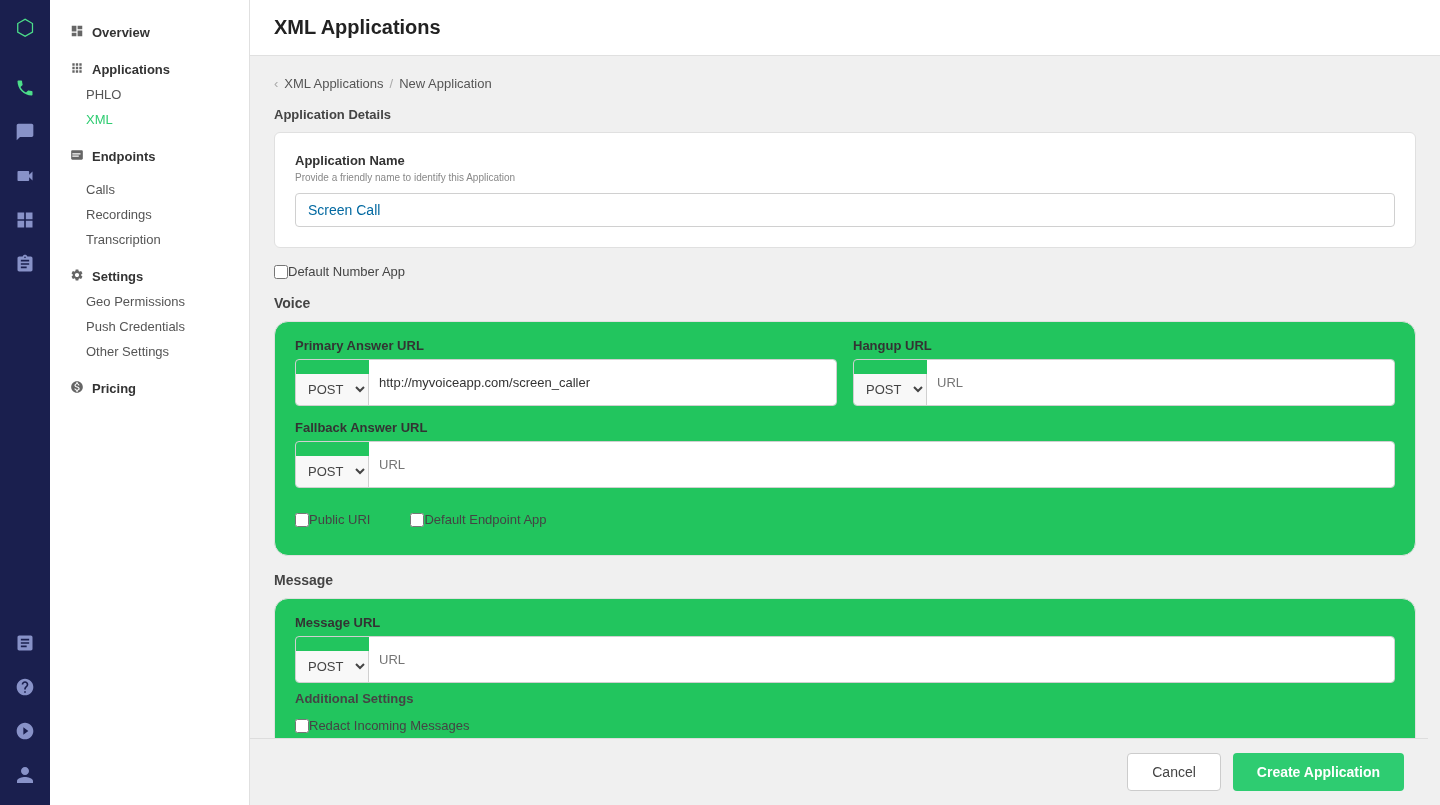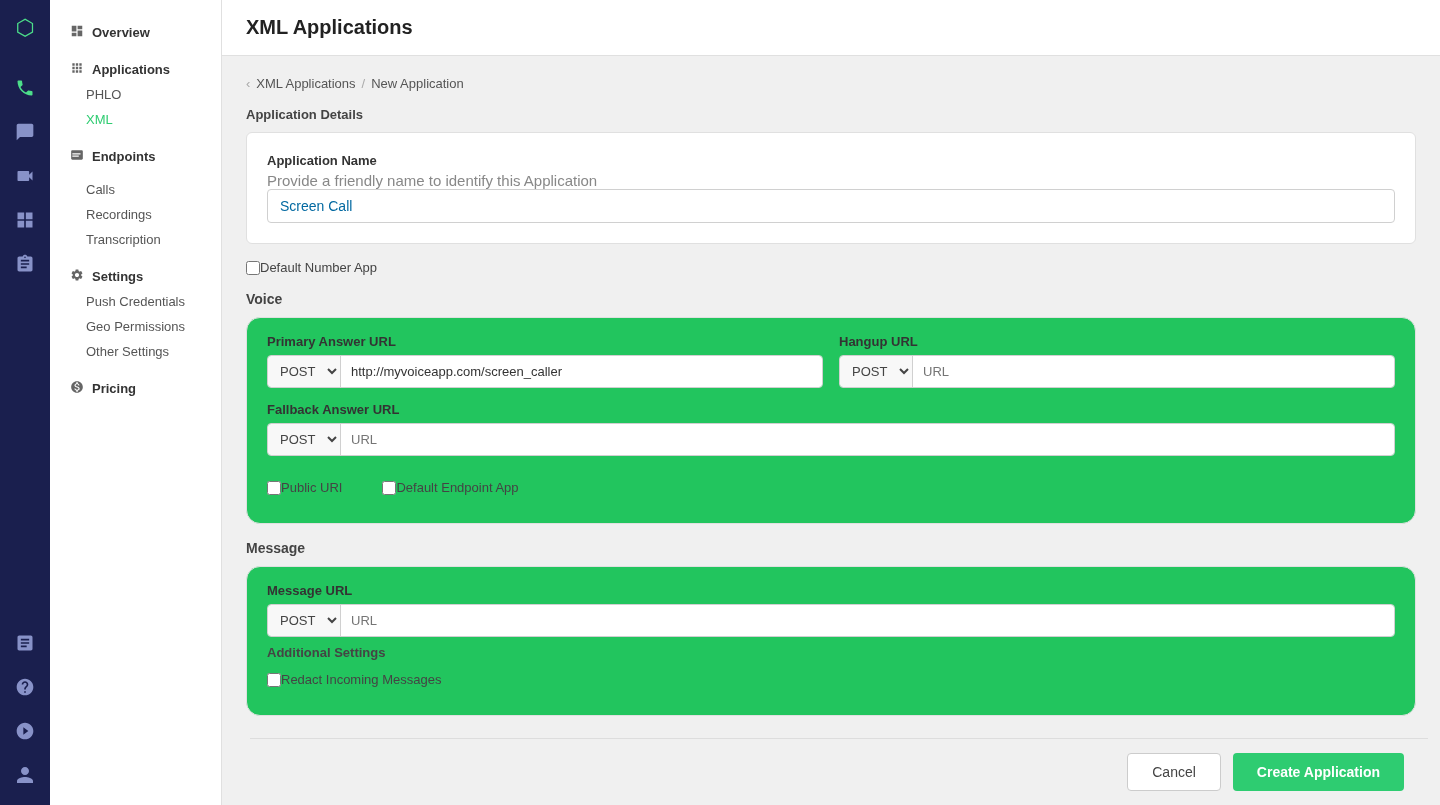"Overview" .left-nav { width: 172px -> 200px }
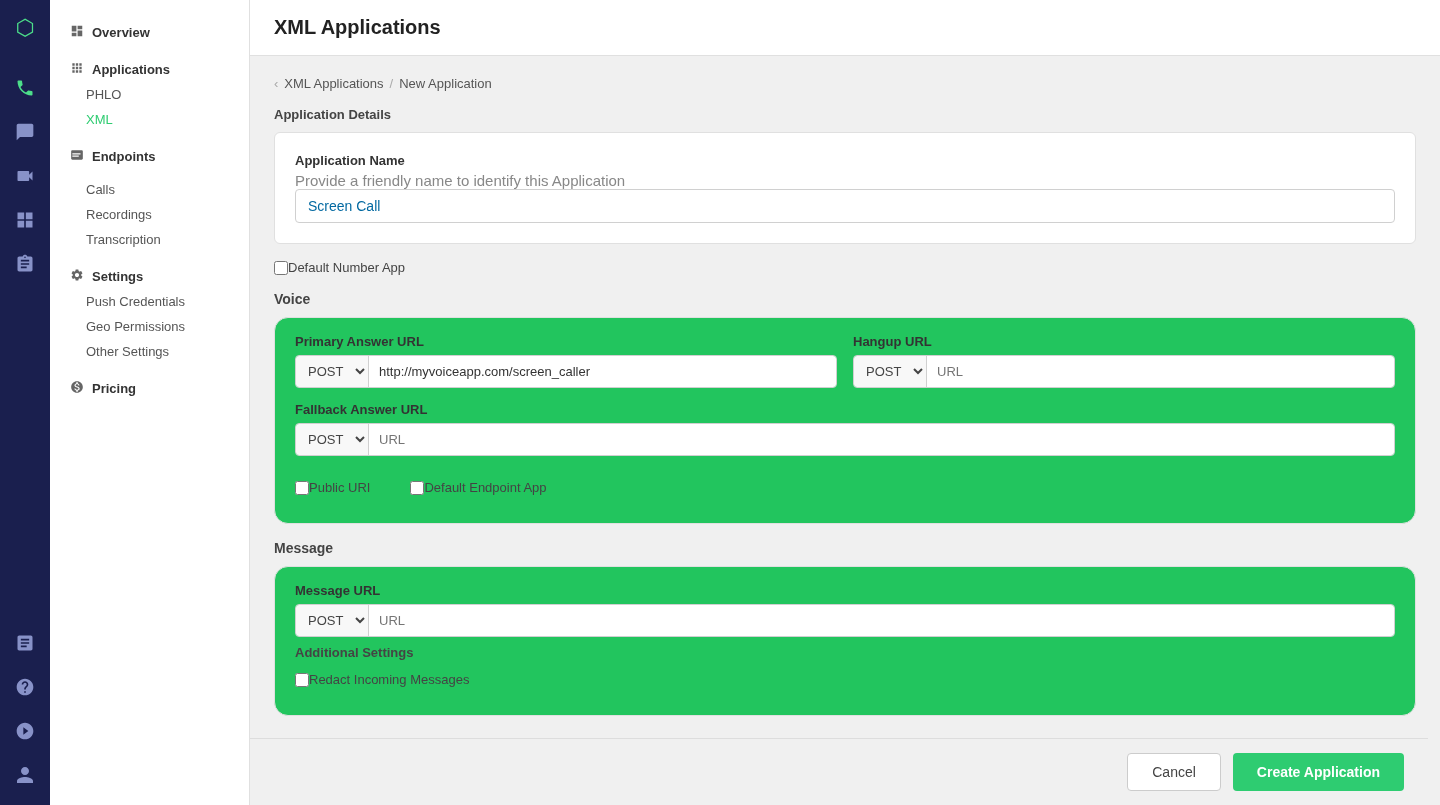"Provide a friendly name to" .field-hint { font-size: 15px -> 10px; margin-bottom: none -> 10px }
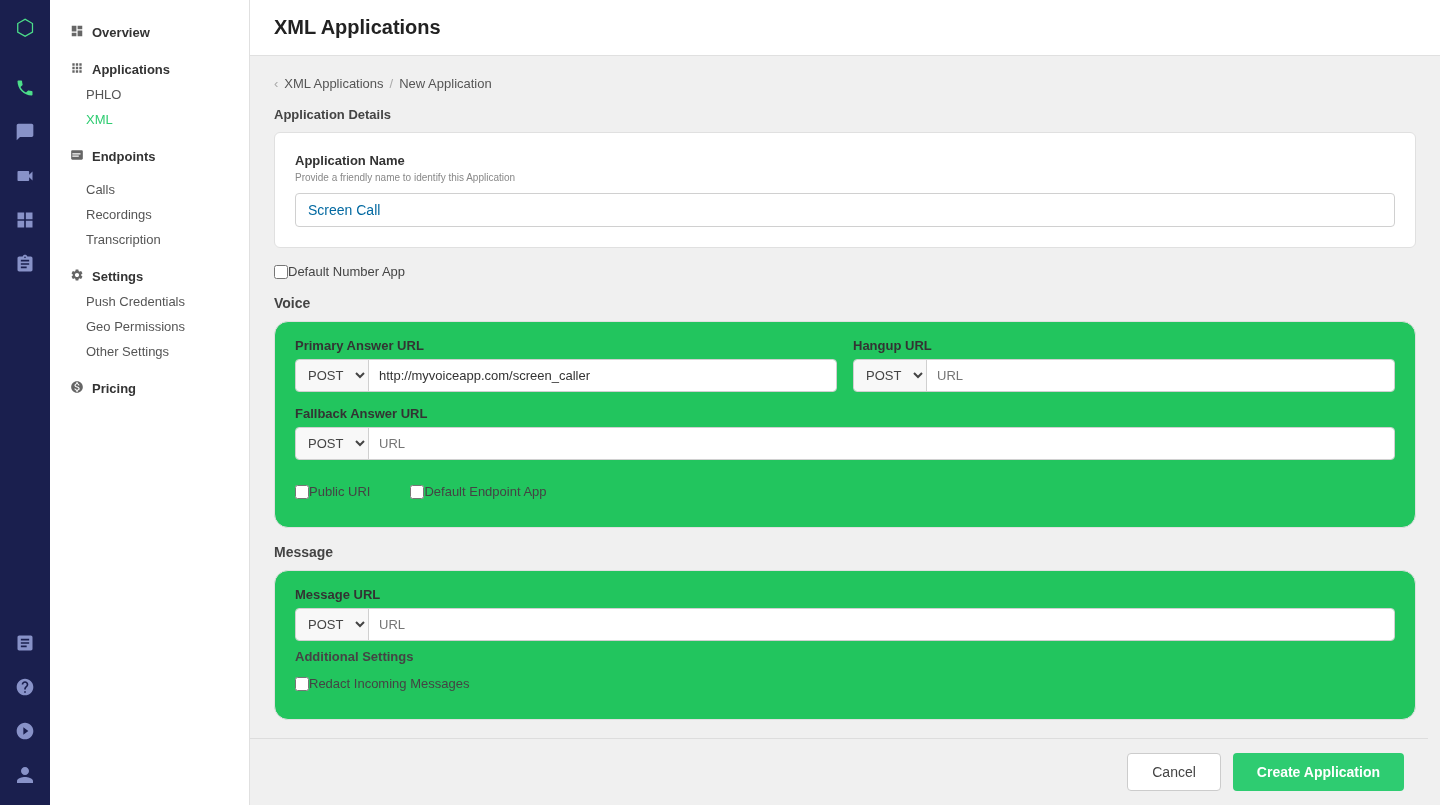"Push Credentials" div.nav-item { order: before "Geo Permissions" -> after "Geo Permissions" }
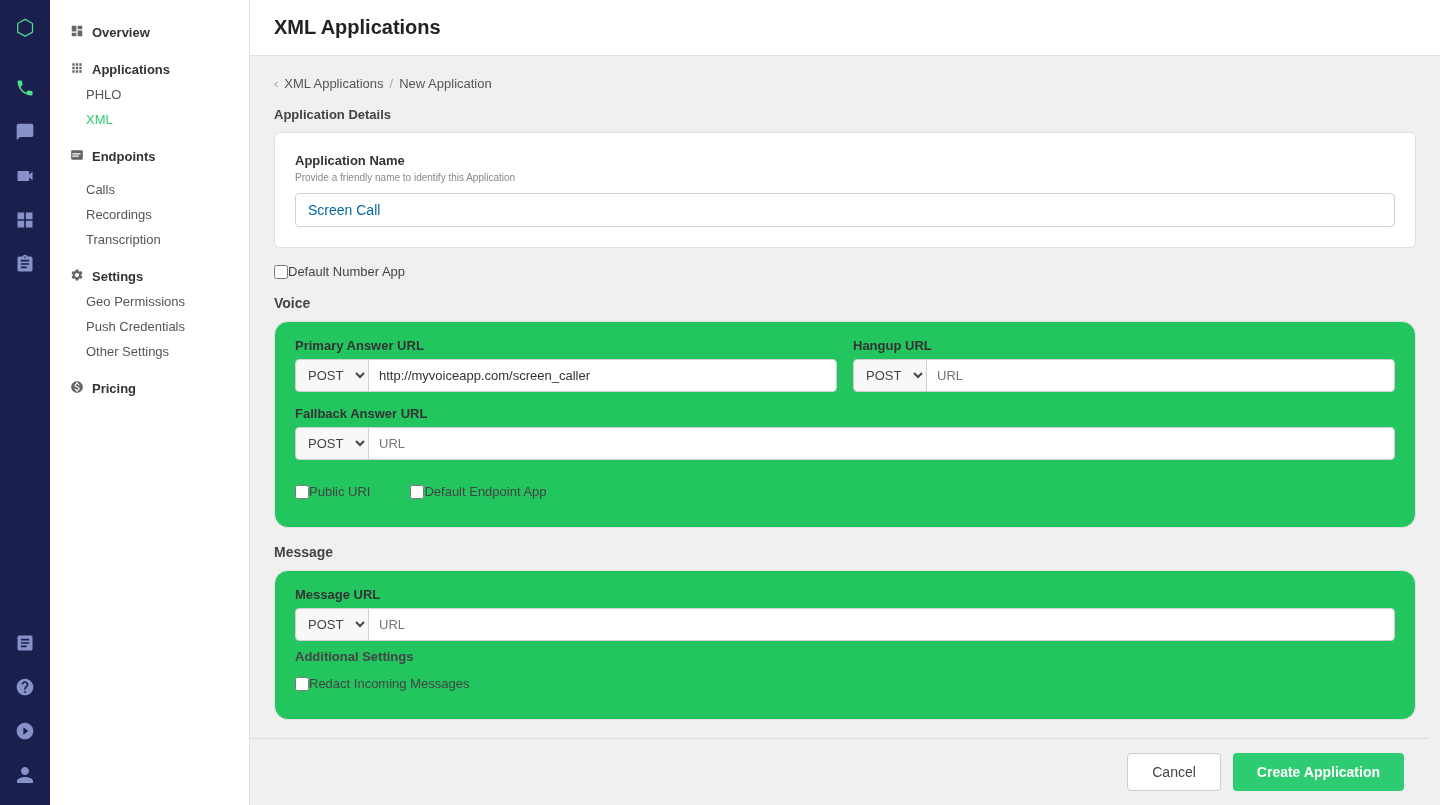"POST" .method-select { margin-top: none -> 14px }
